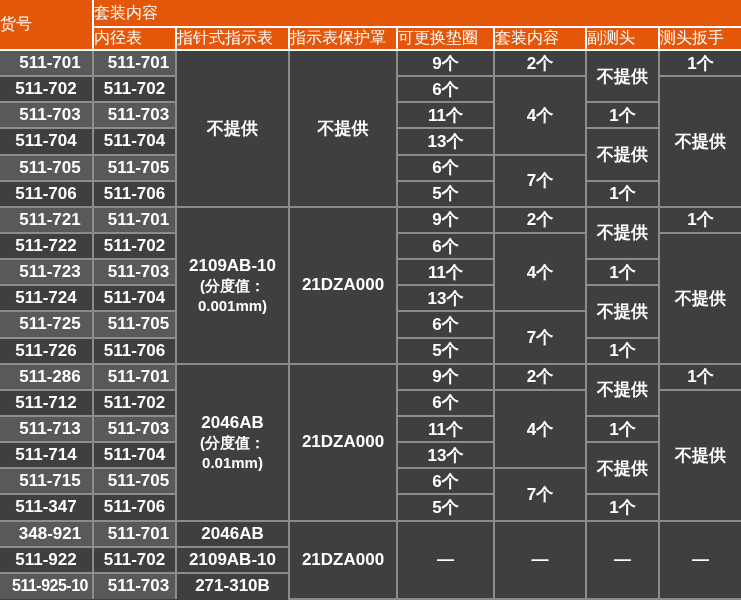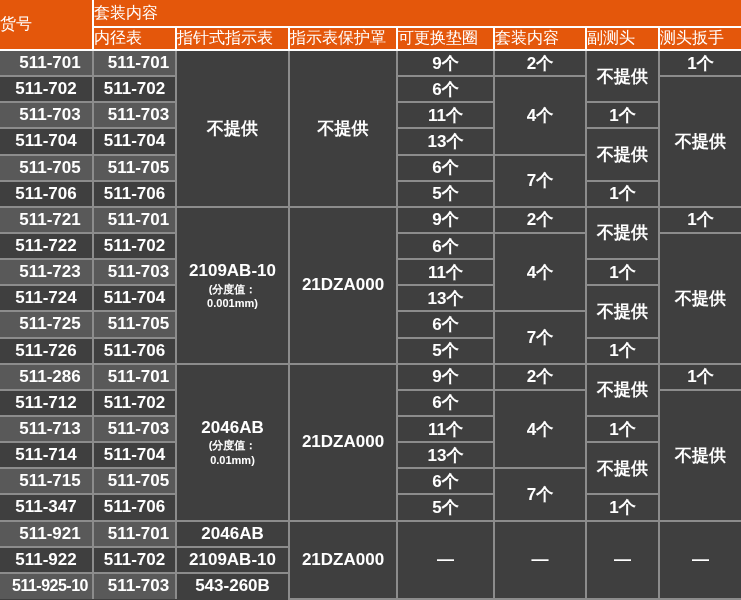"(分度值：" .spec .note { font-size: 11px -> 15px }
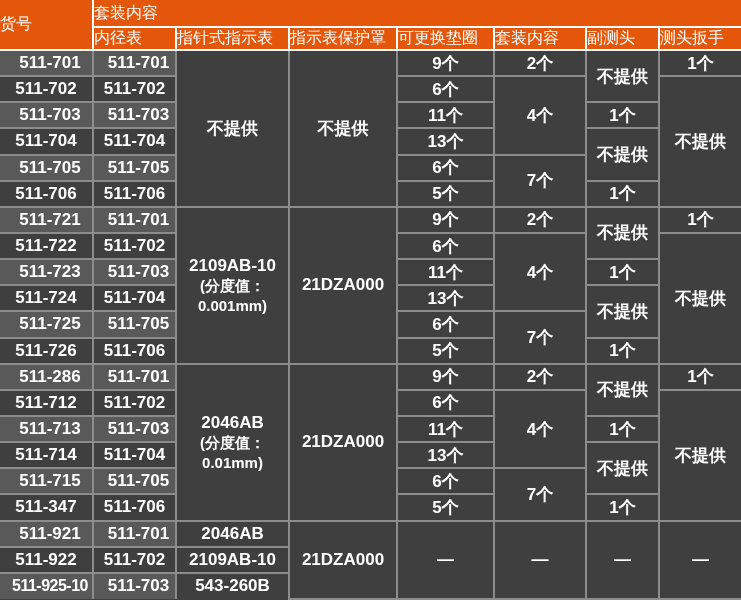"511-921" td.lt { text: 511-921 -> 348-921 }
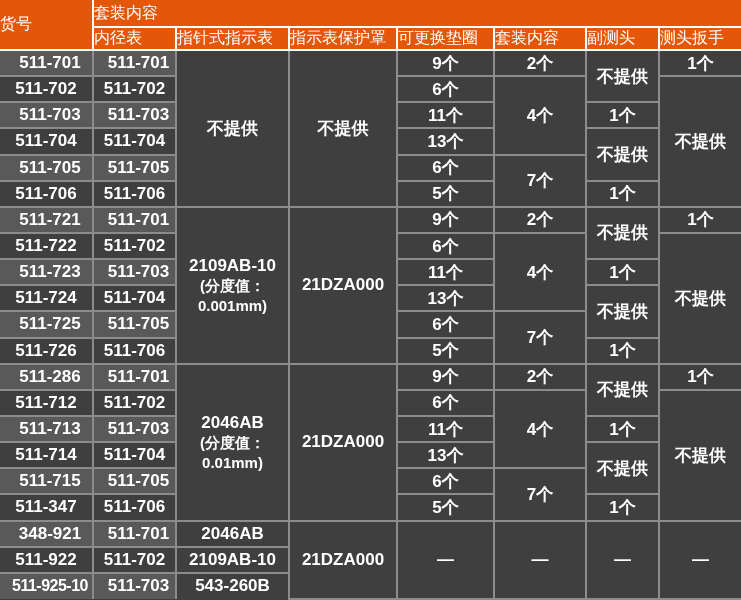"543-260B" td { text: 543-260B -> 271-310B }
